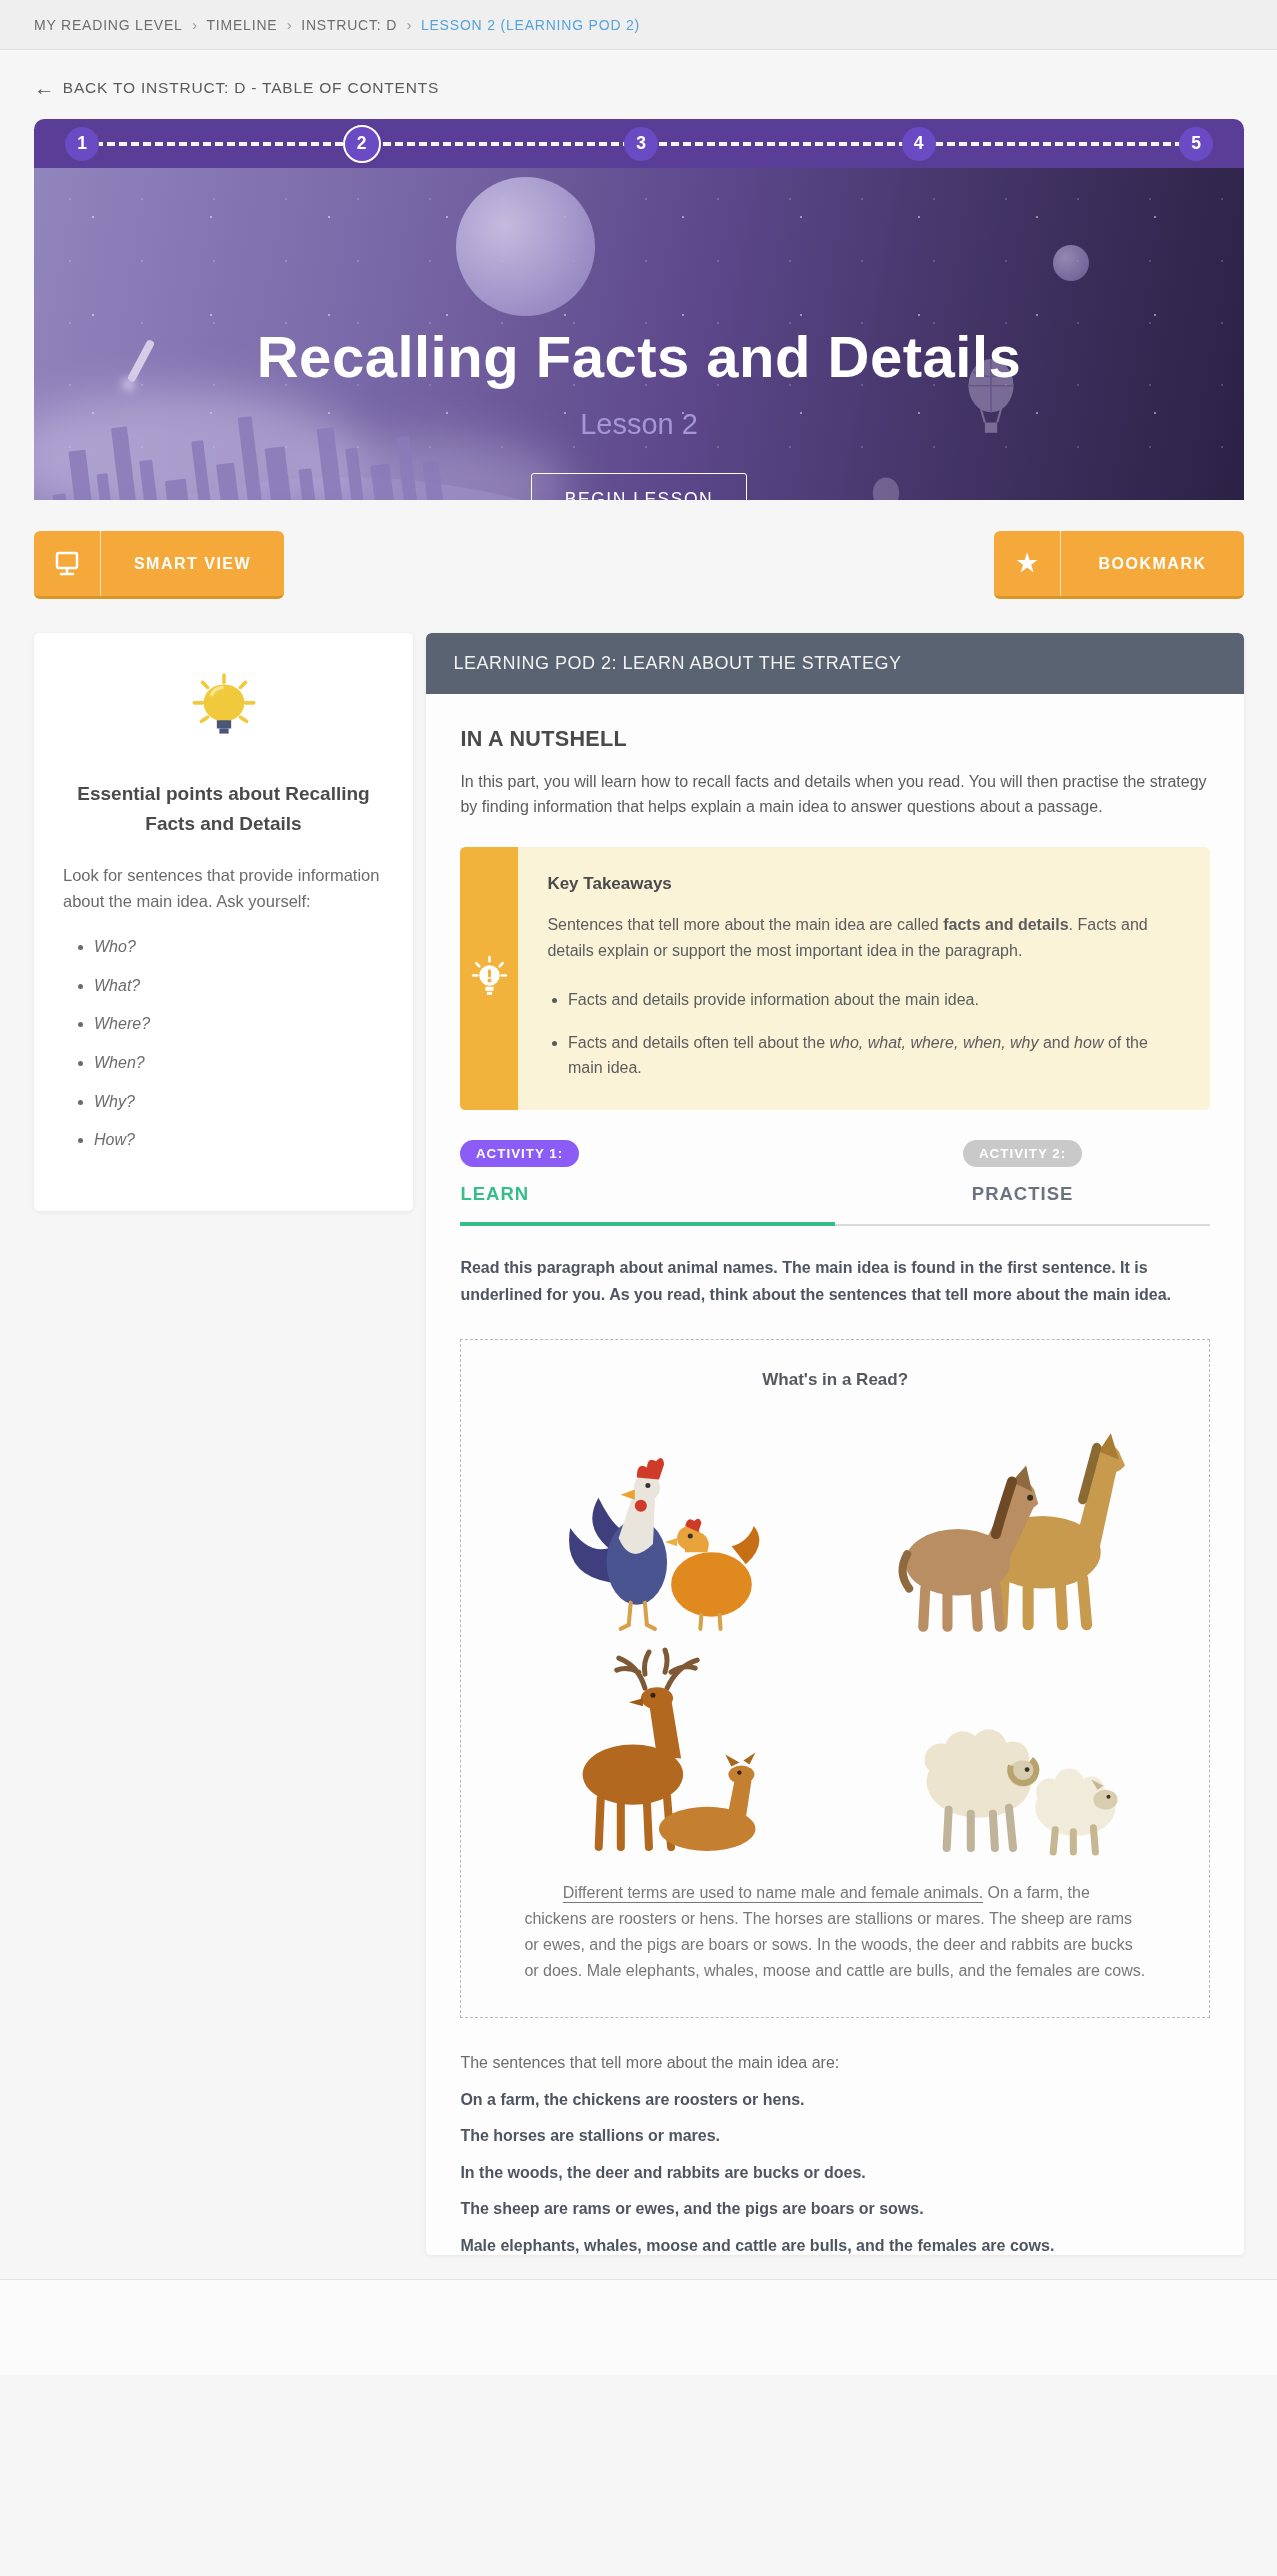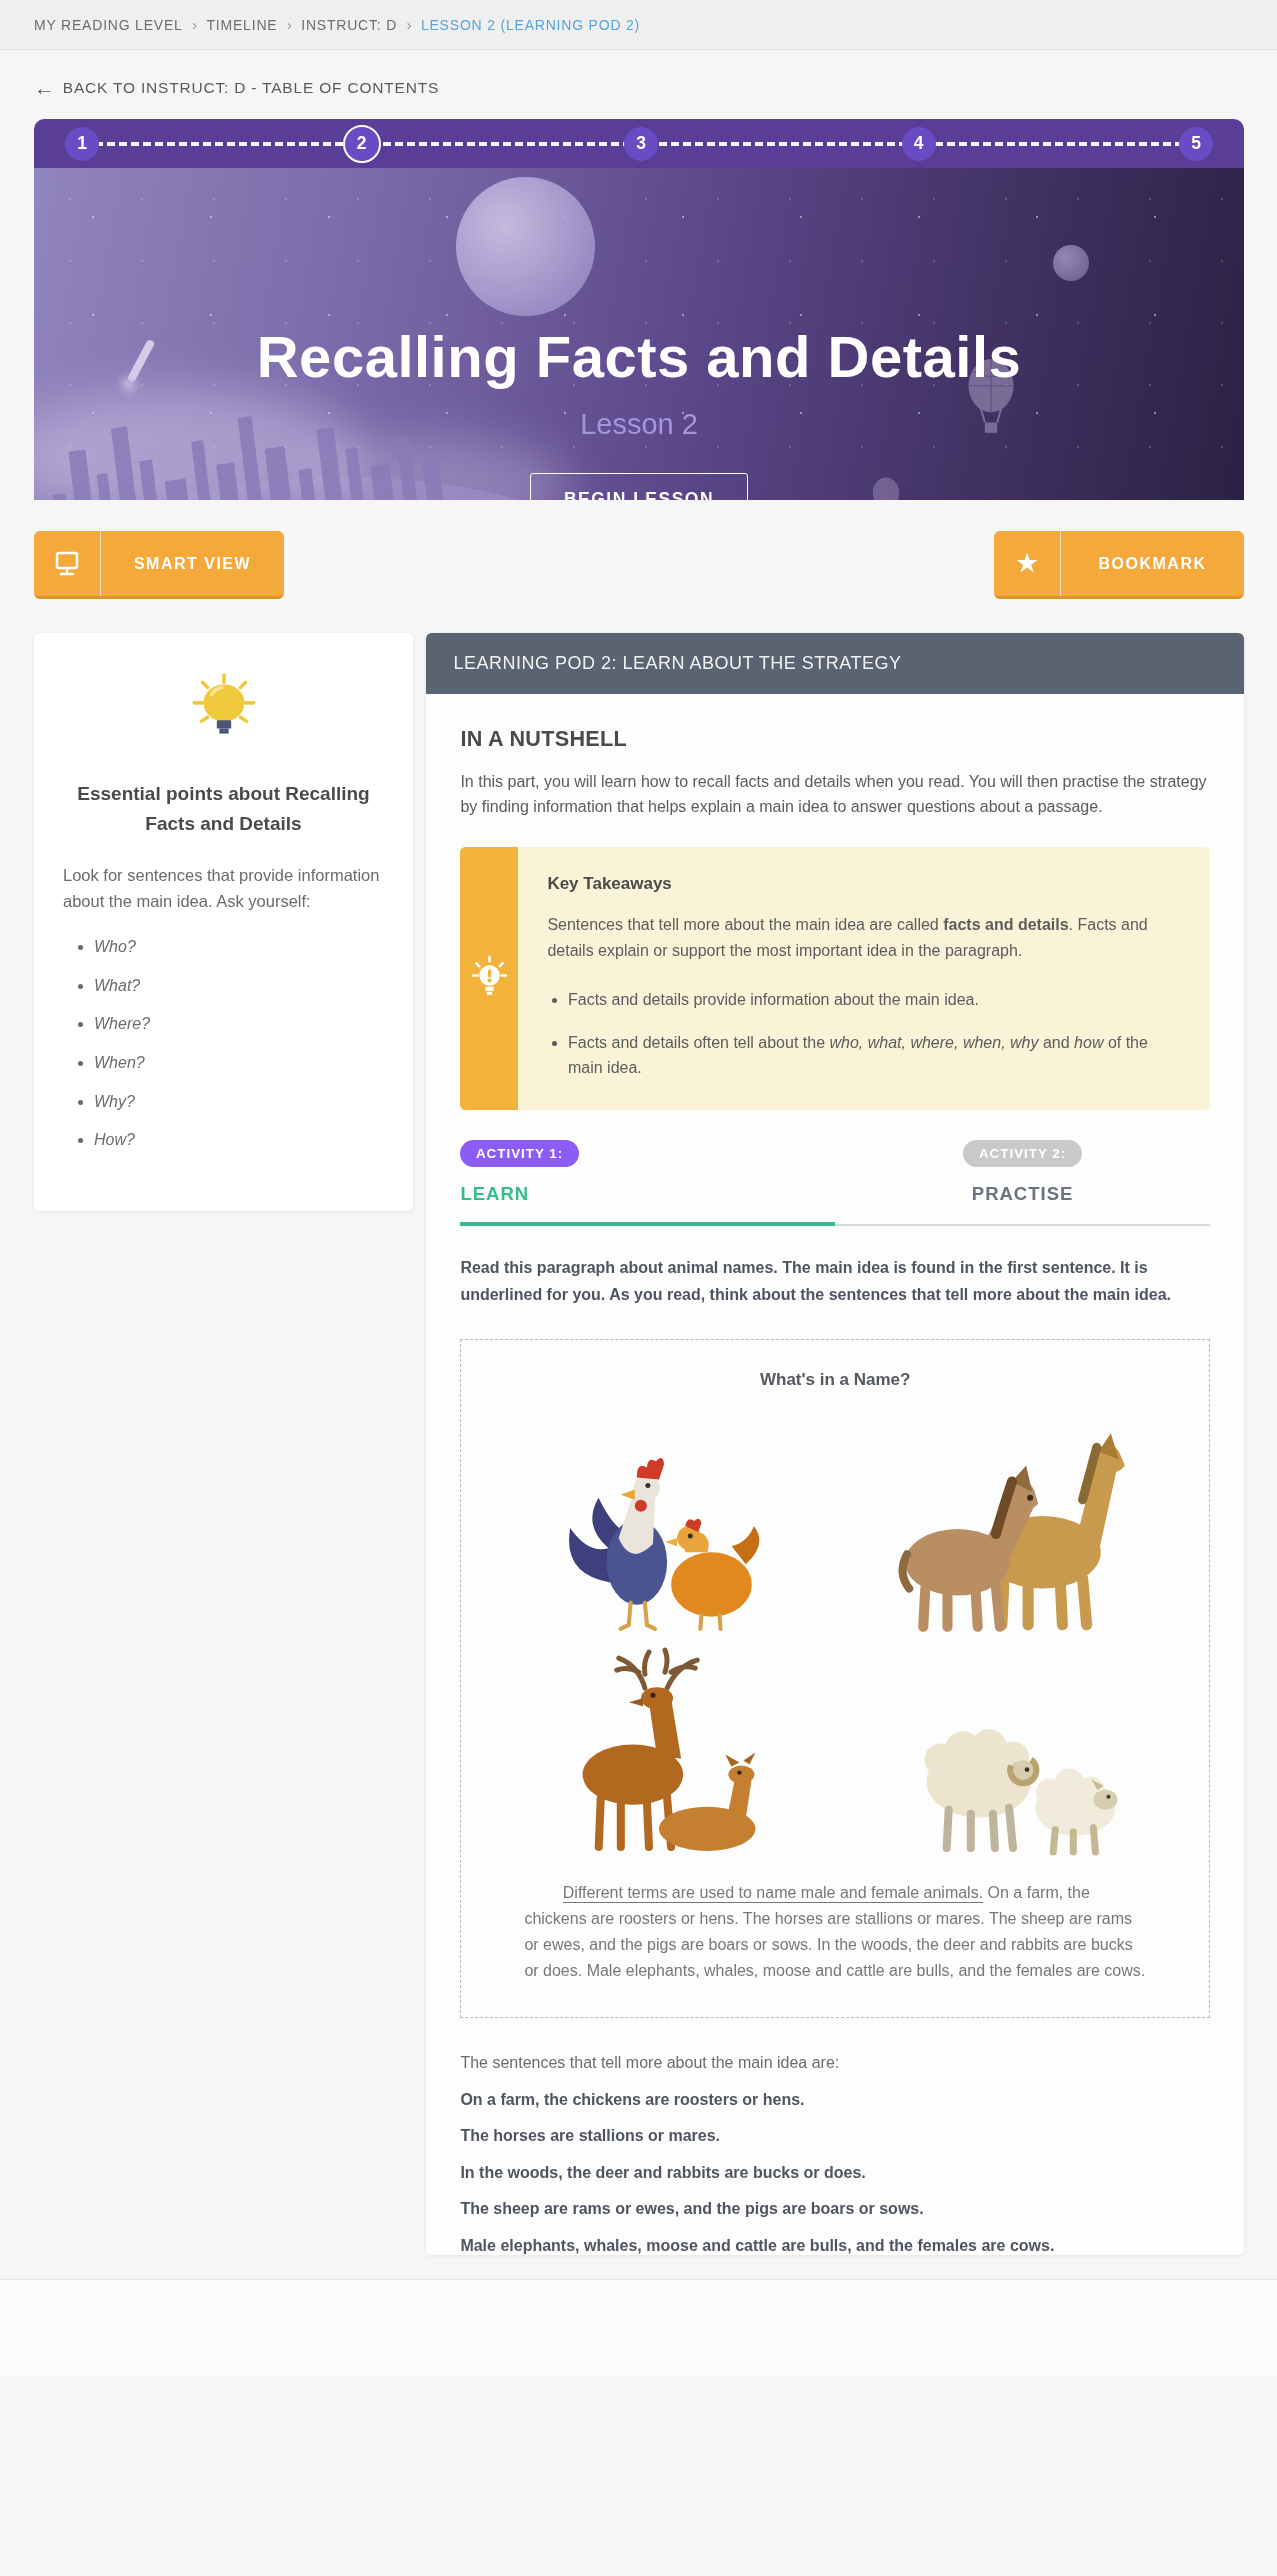"BEGIN LESSON" .hero-cta { font-weight: bold -> normal }
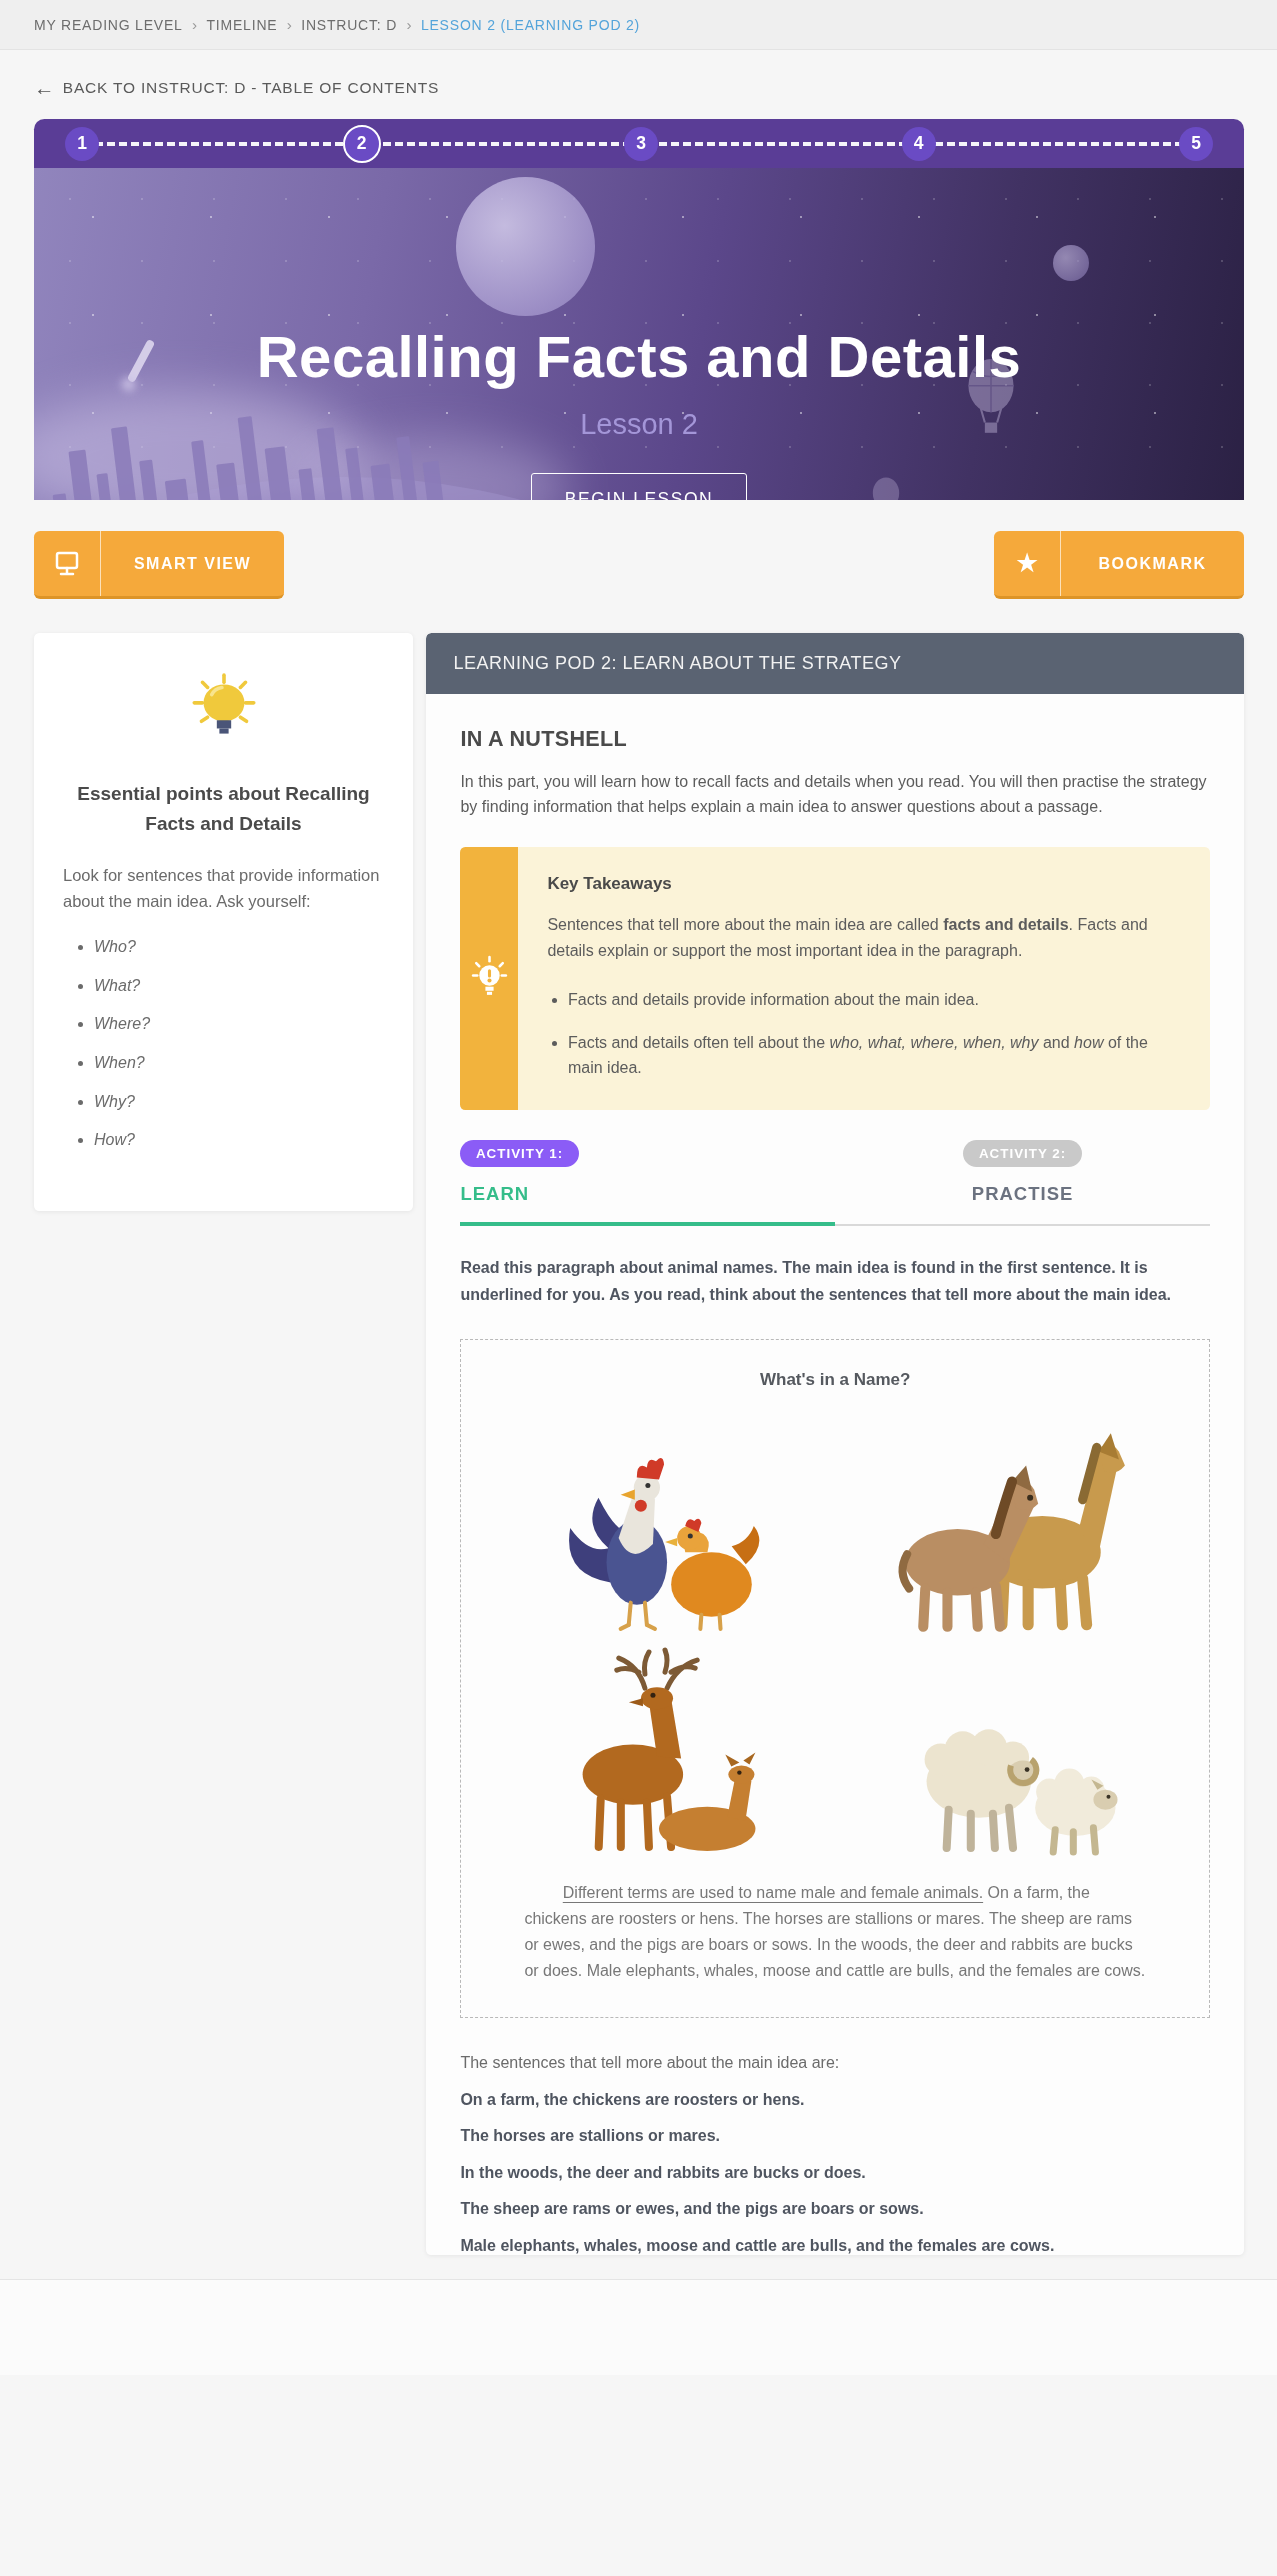"What's in a Name?" div.passage-title { text: Name -> Read }
